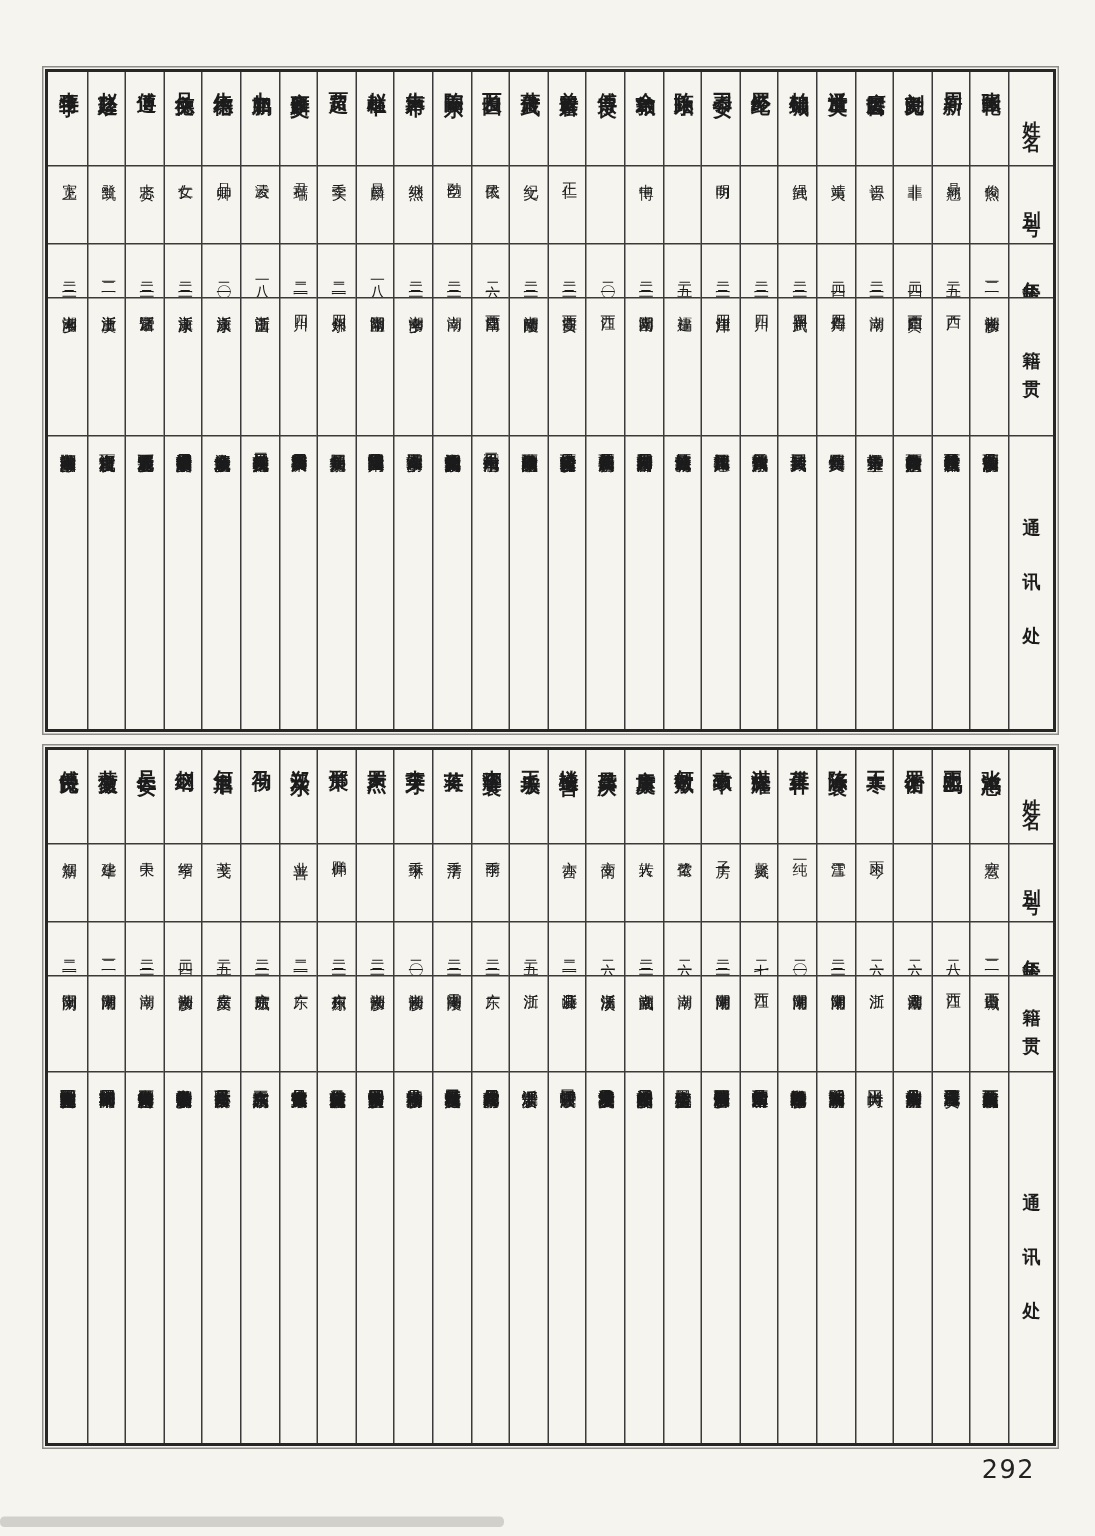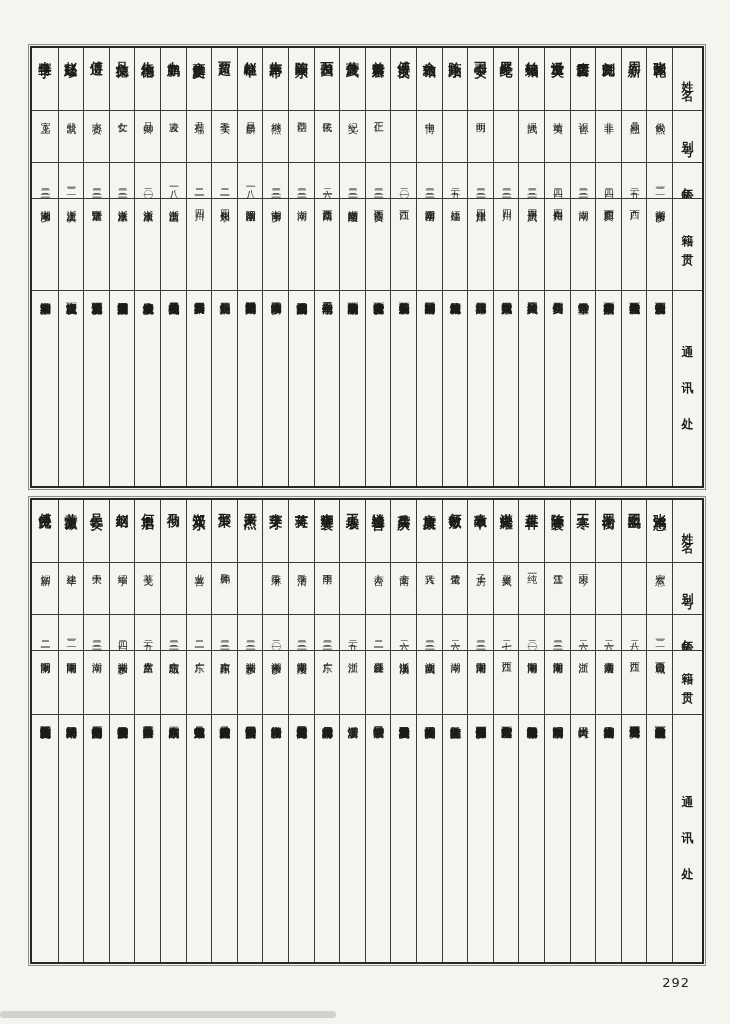"292" .page-number { font-size: 13px -> 17px }
